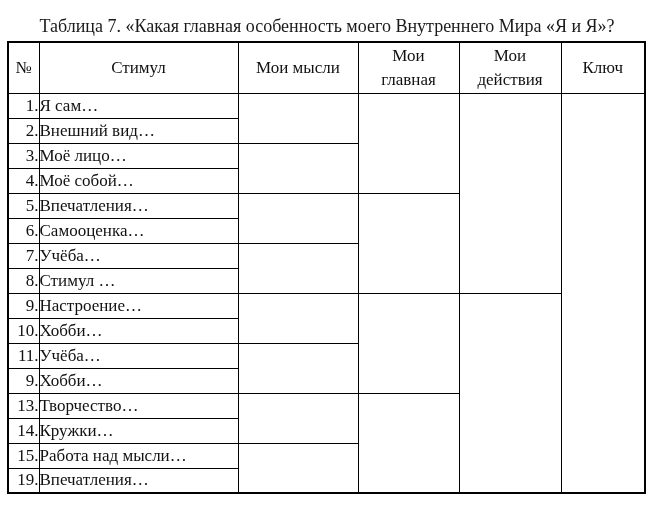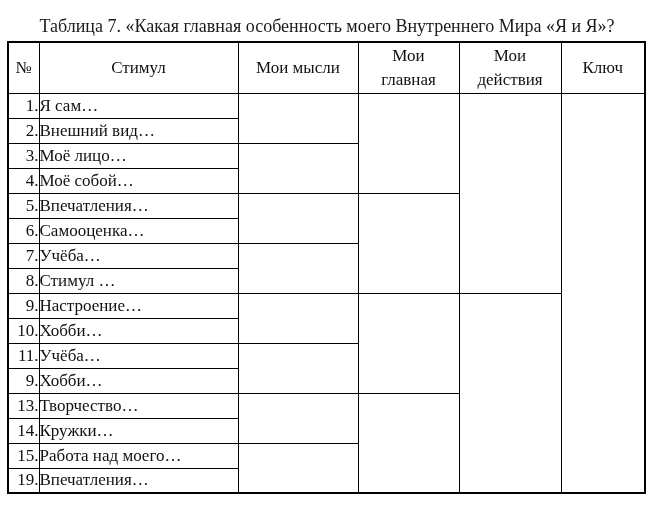"Работа над моего…" td.c-stim { text: моего -> мысли }
